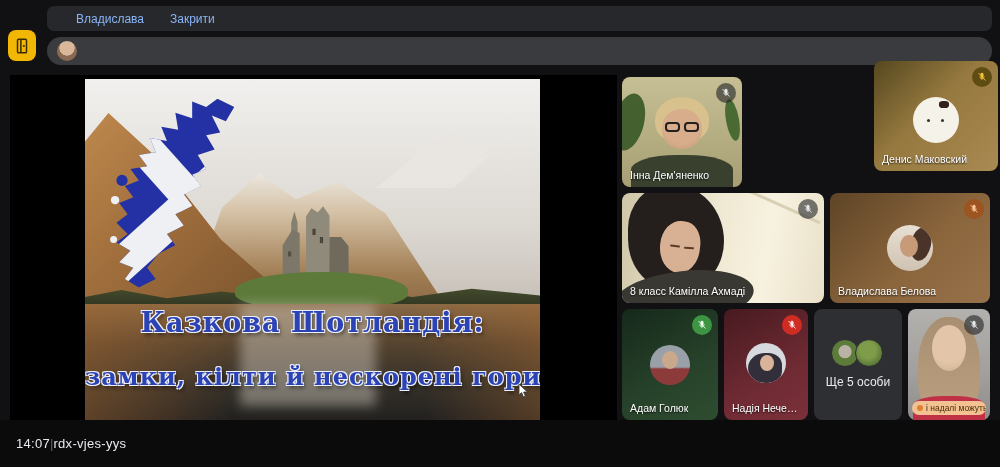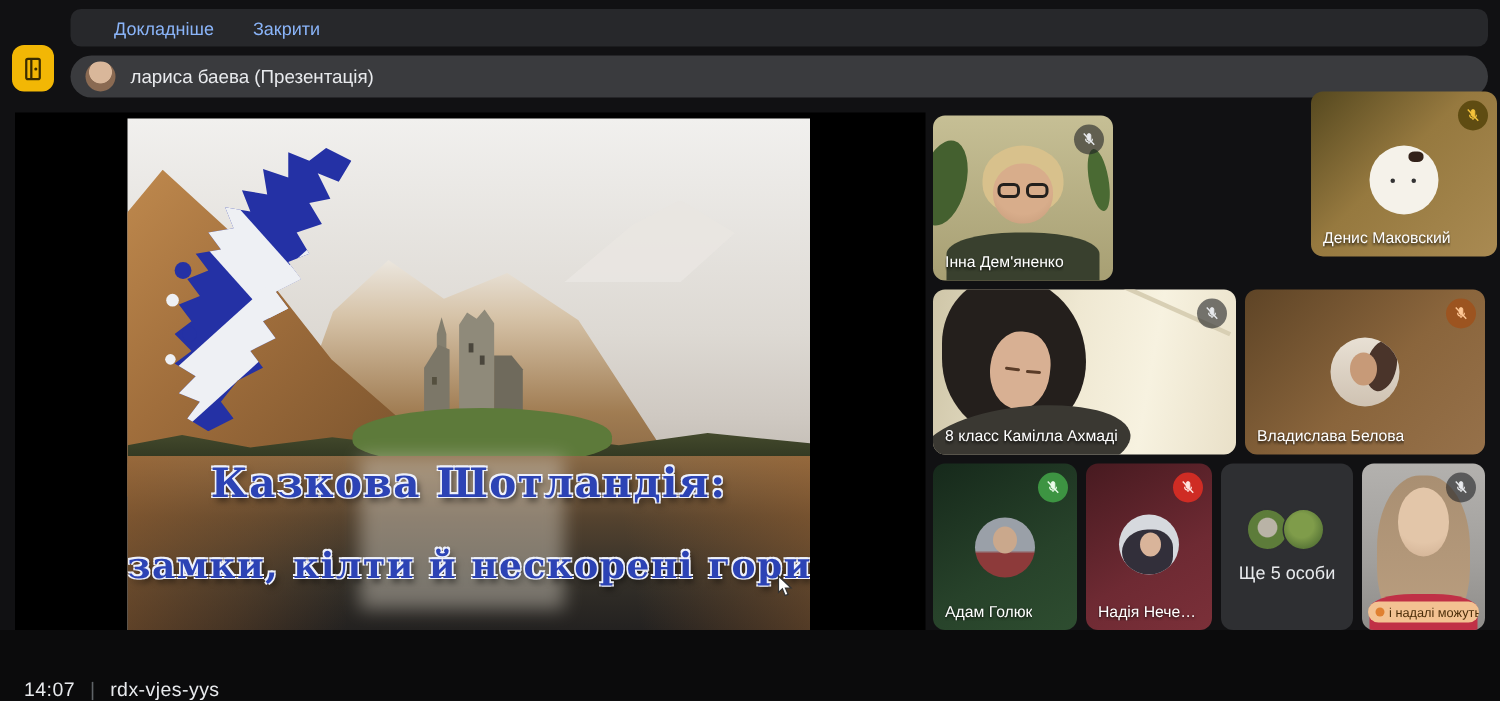"Докладніше" span.notif-link { text: Докладніше -> Владислава }
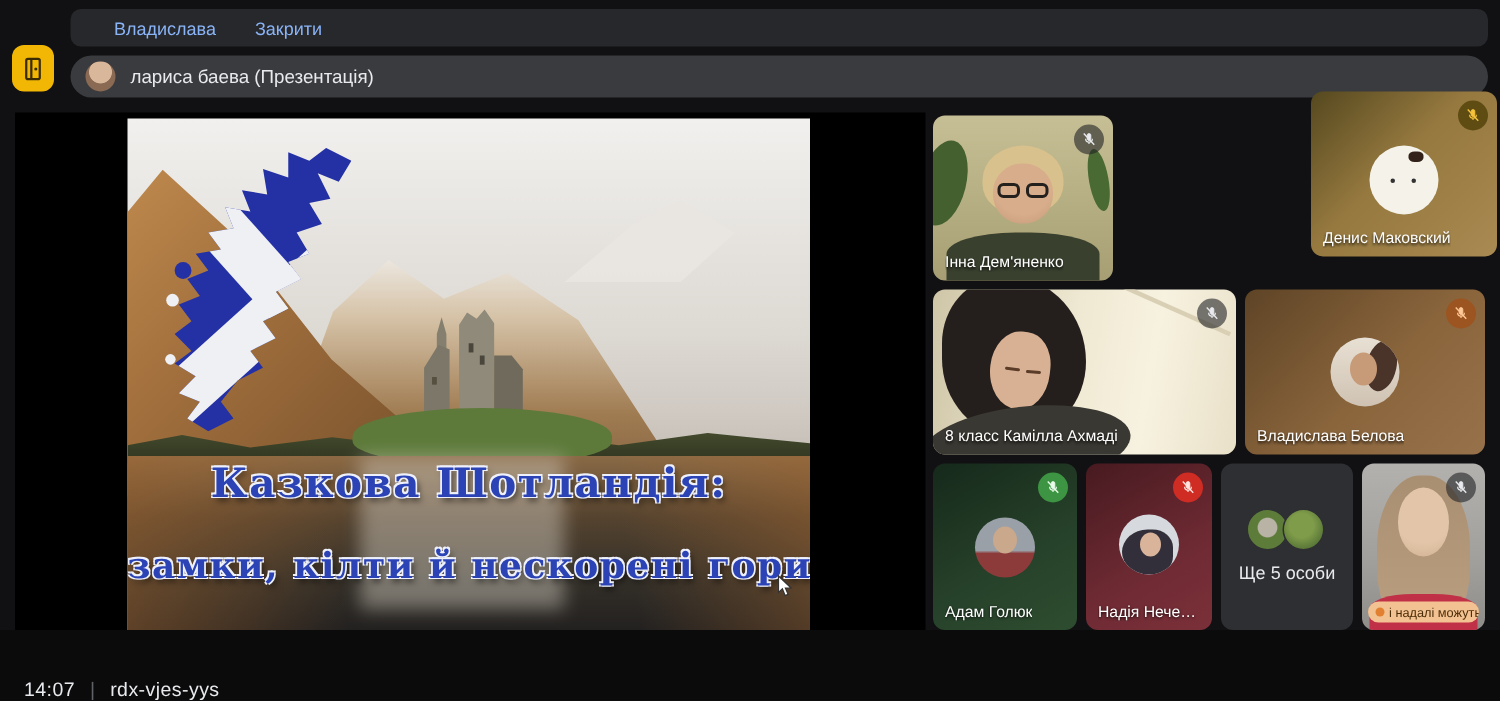"лариса баева (Презентація)" span.banner-label { html: <span>лариса баева (Презентація)</span> -> none }
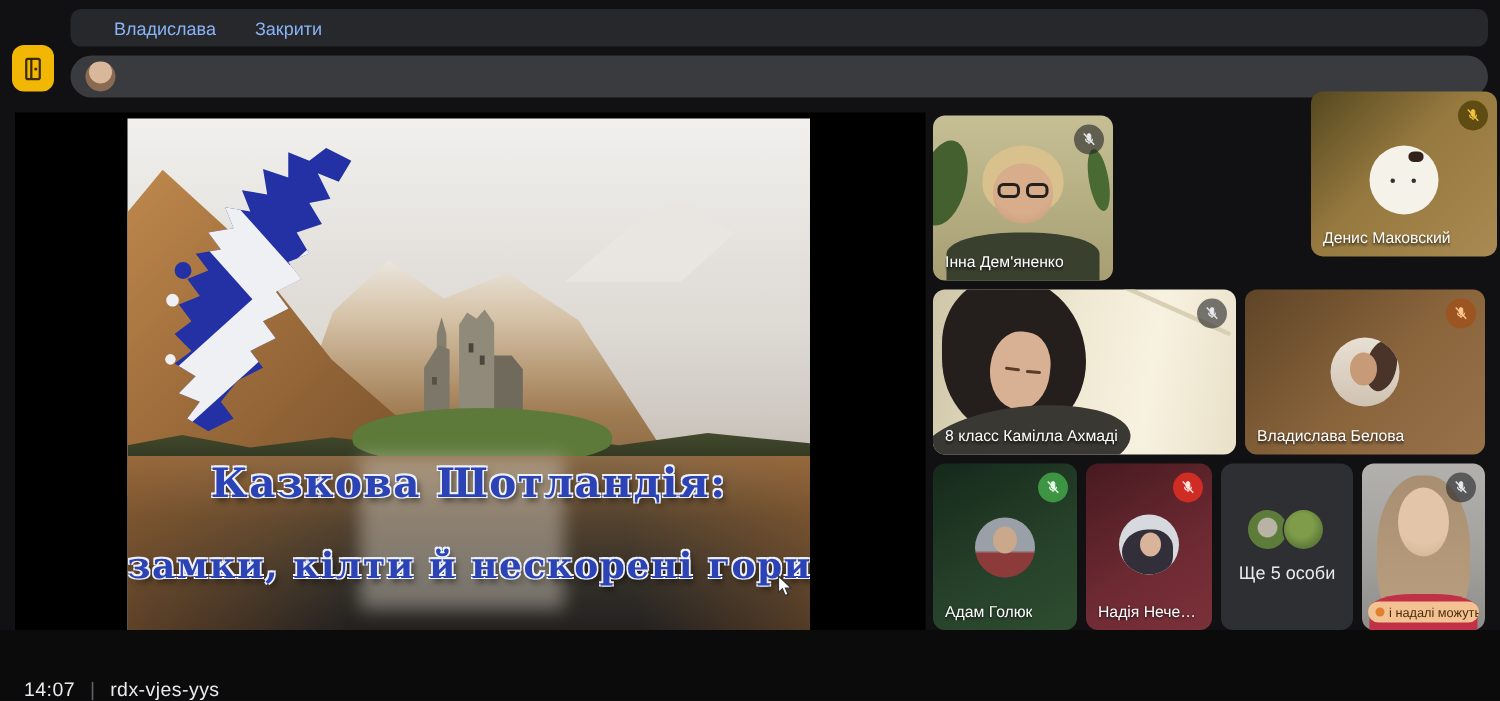"14:07" .meta { align-items: flex-end -> center; gap: 10px -> none }
